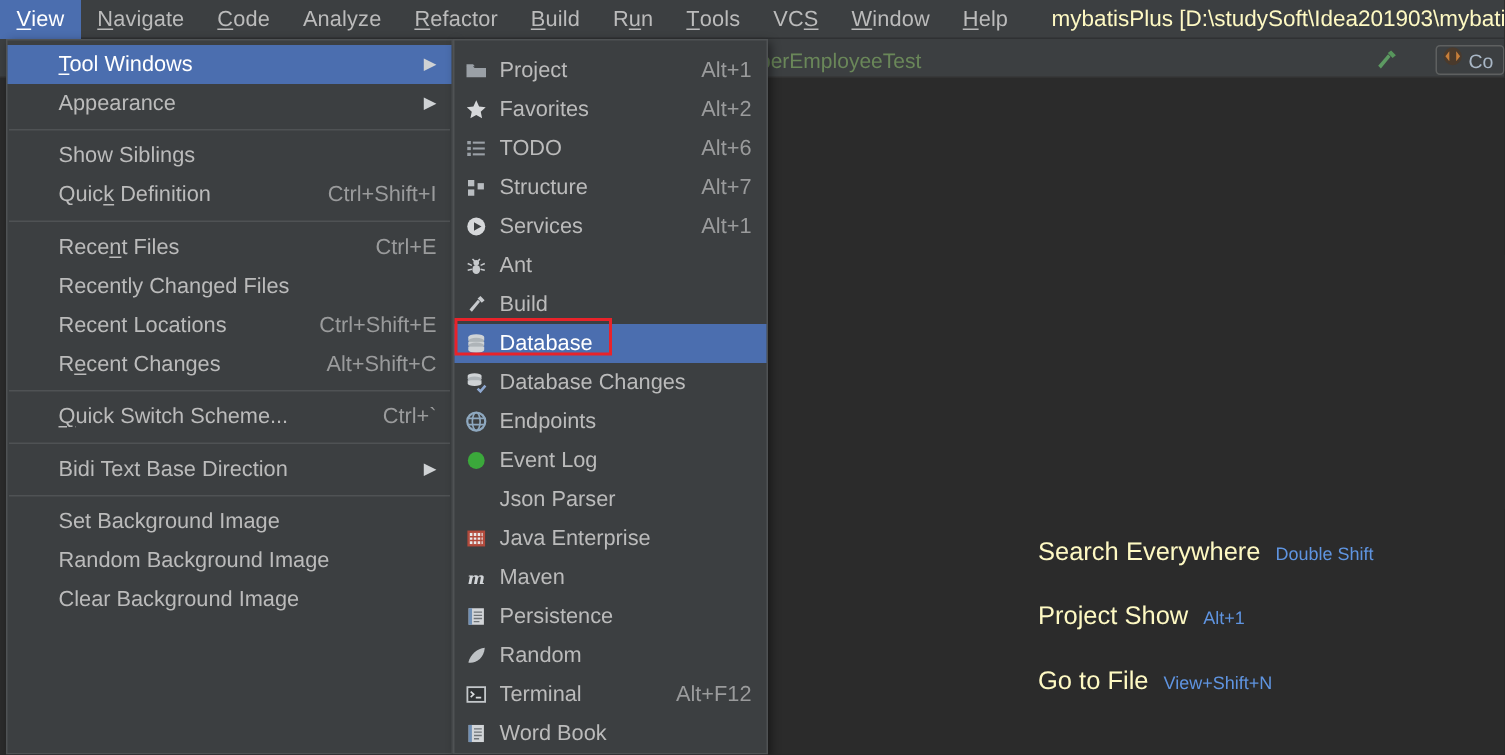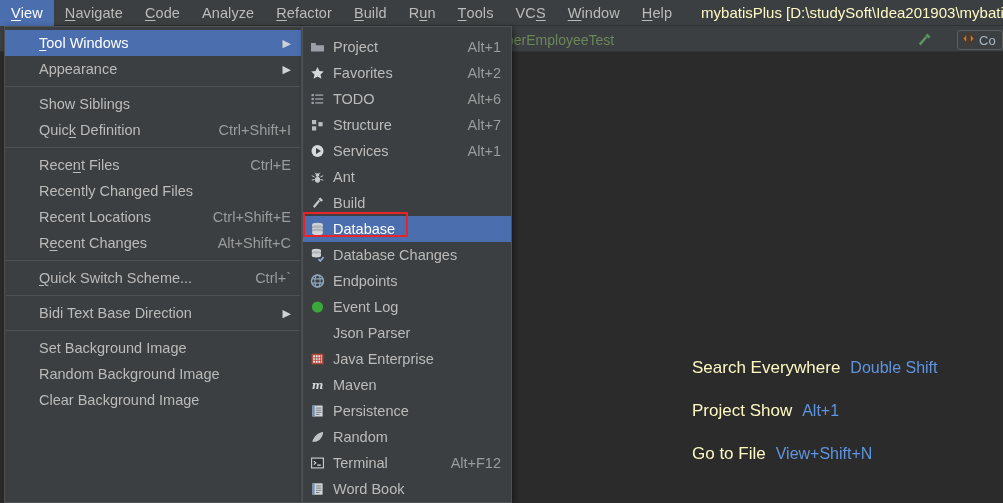"Double Shift" .tip-key { font-size: 16px -> 12px }
